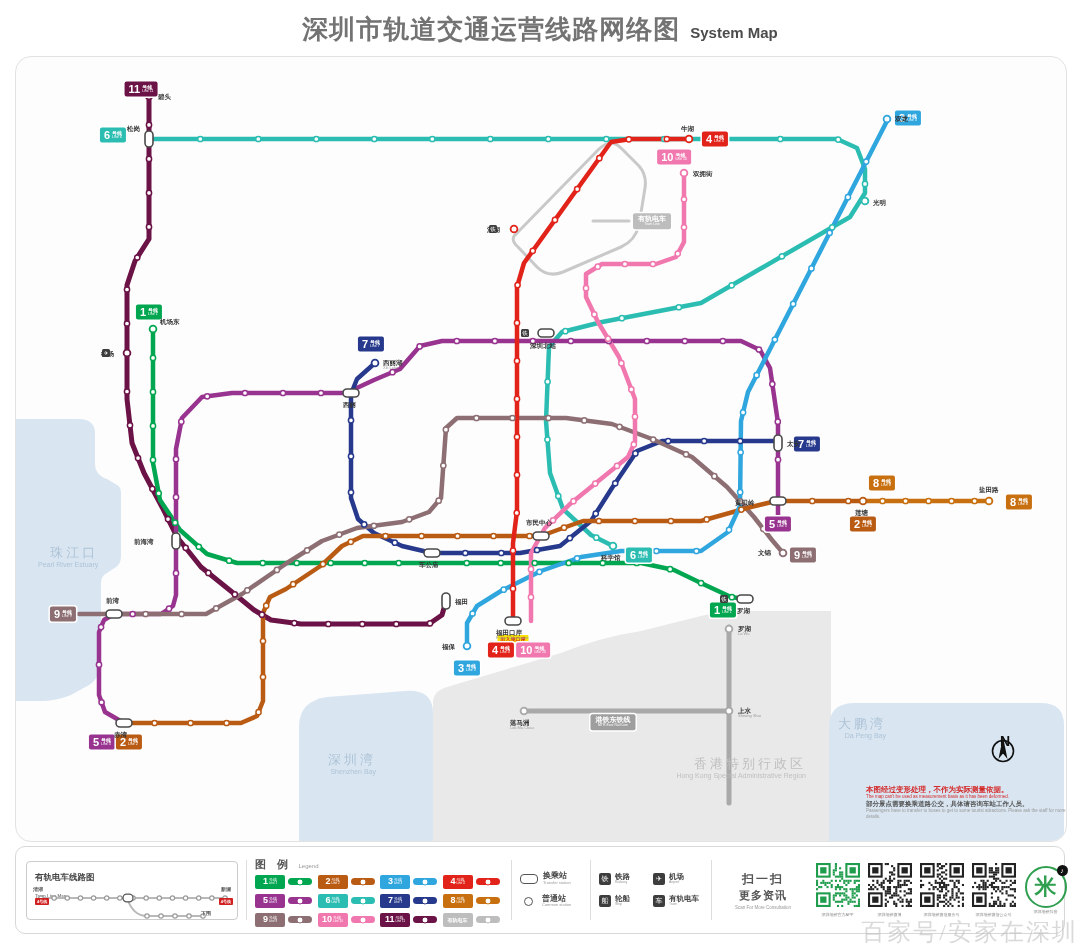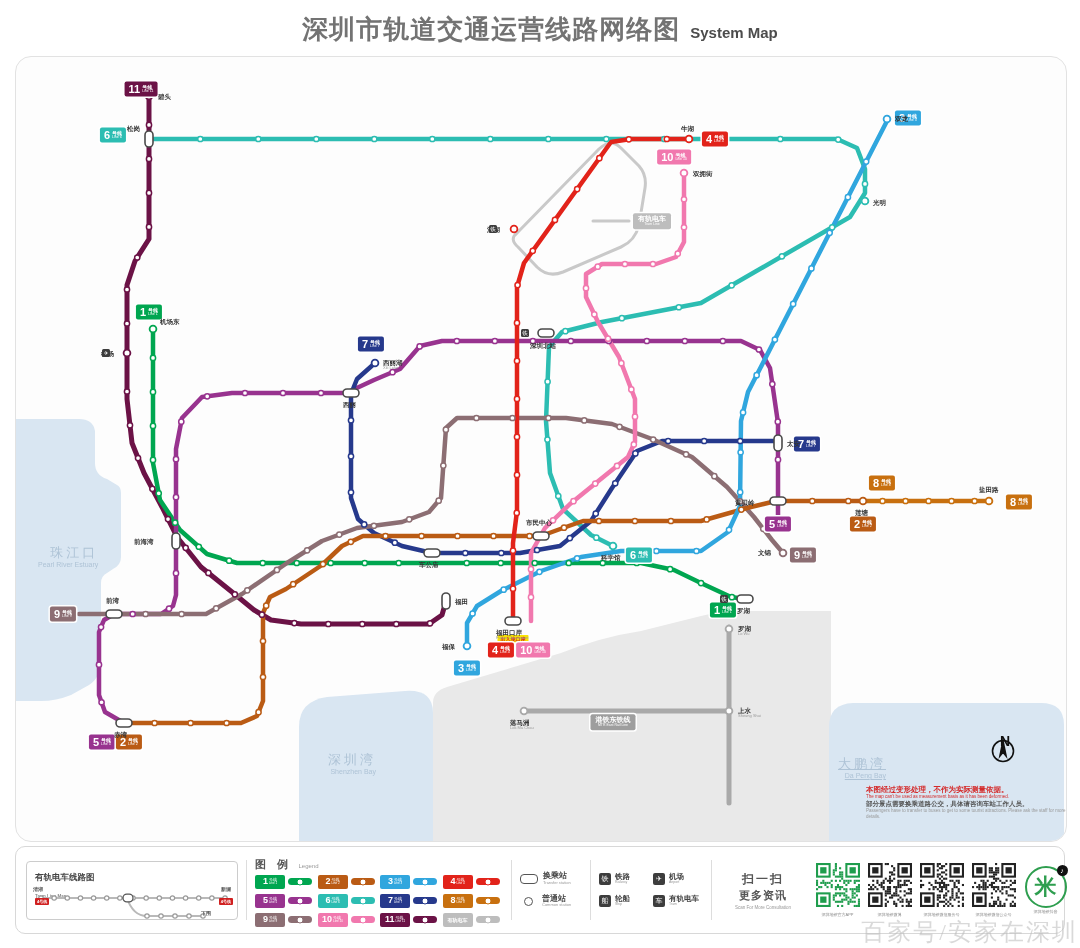"大鹏湾" div.water-label { text-decoration: underline -> none; top: 700px -> 660px }
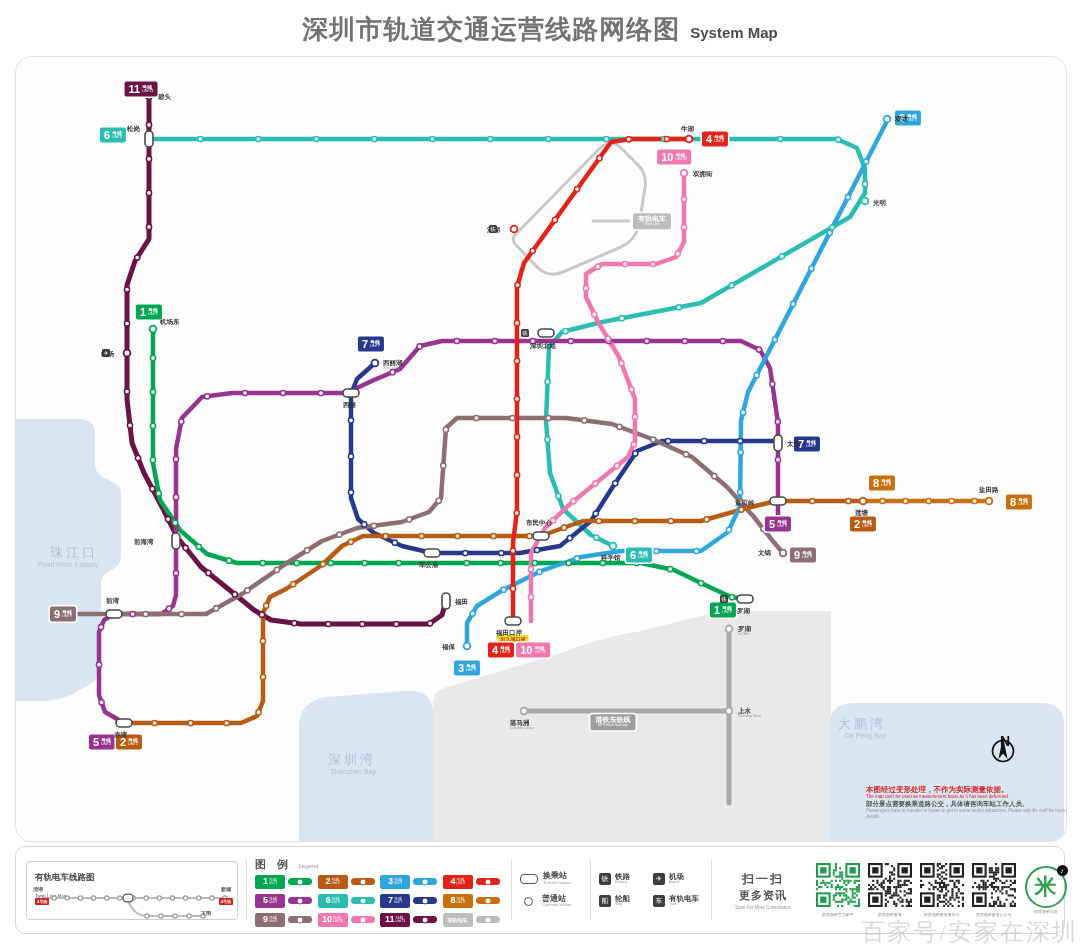"香港特别行政区" div.water-label { html: none -> <div> <div>香港特别行政区</div> <div>Hong Kong Special Administrative Region</div> </div> }
